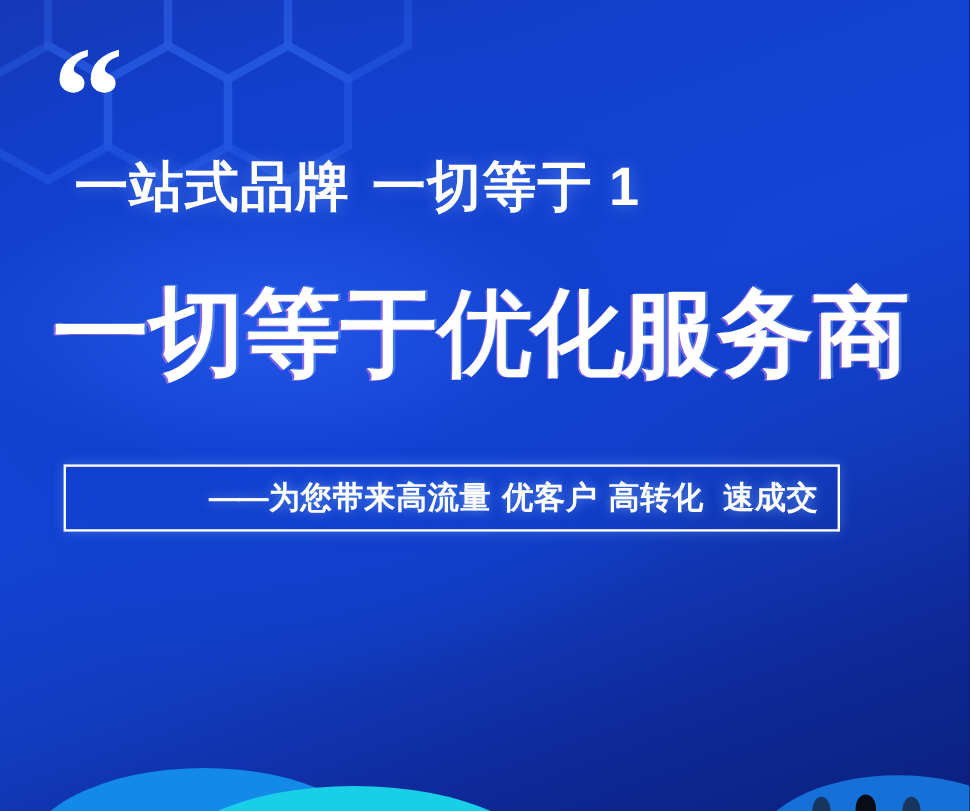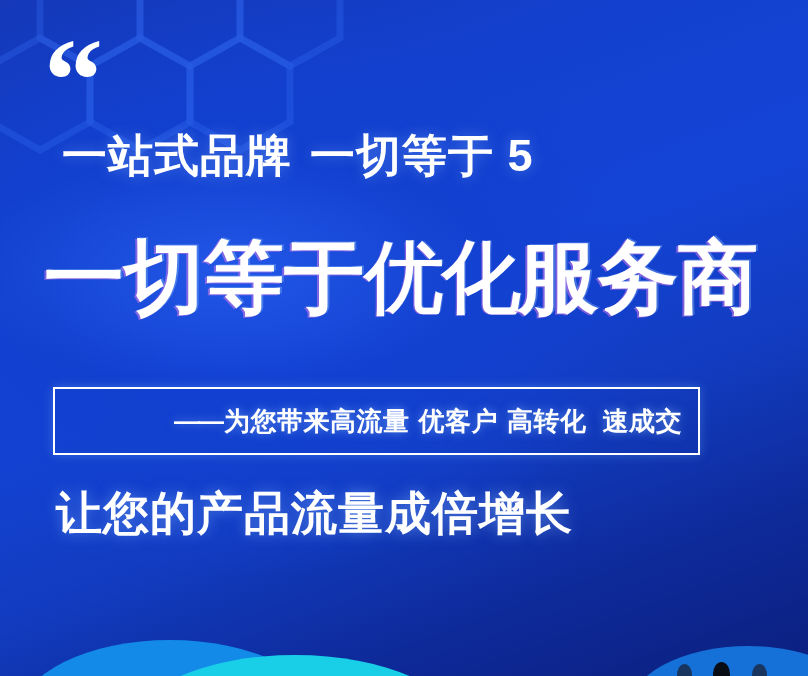"一切等于 5" span { text: 5 -> 1 }
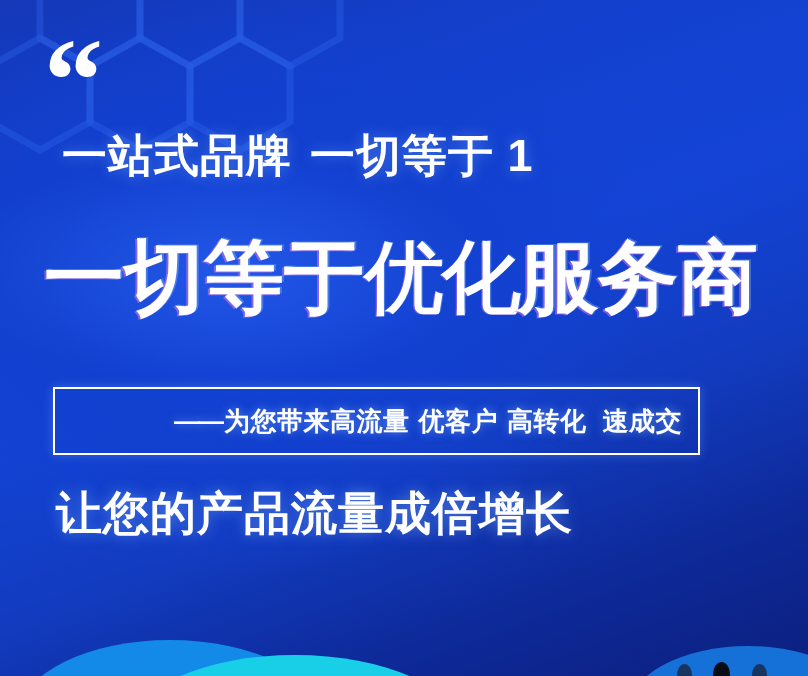"——为您带来高流量 优客户 高转化 速成交" .tagline-box { height: 68px -> 56px }
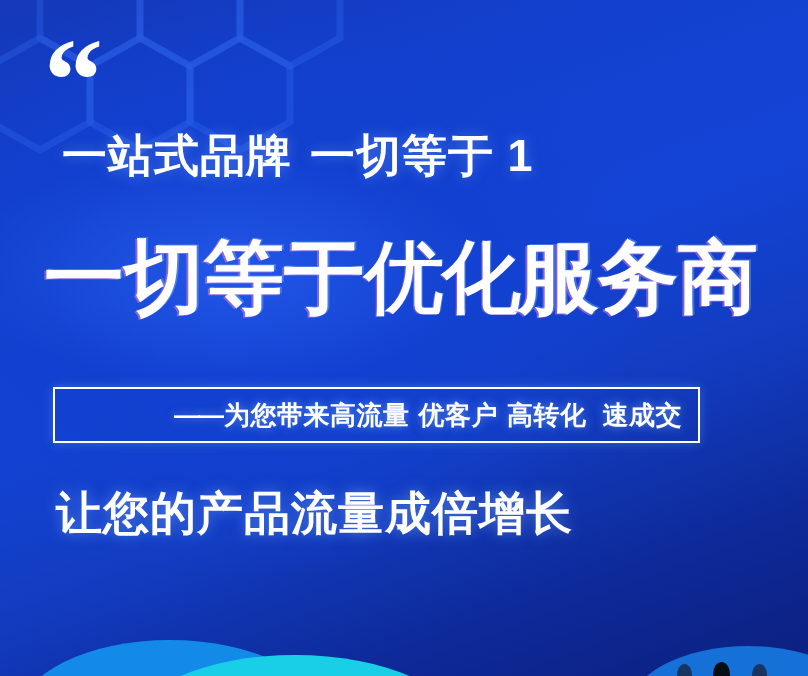"让您的产品流量成倍增长" div.closer { html: <div>让您的产品流量成倍增长</div> -> none }
